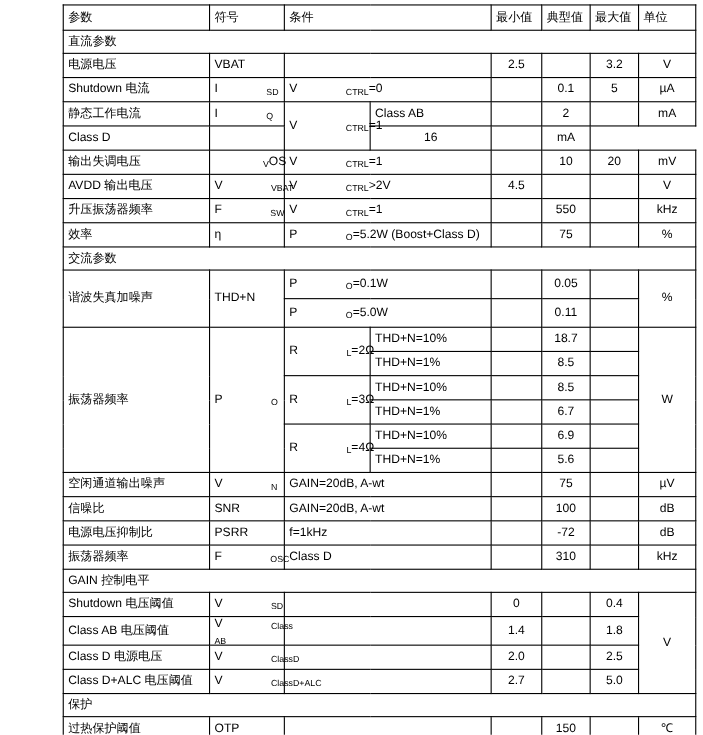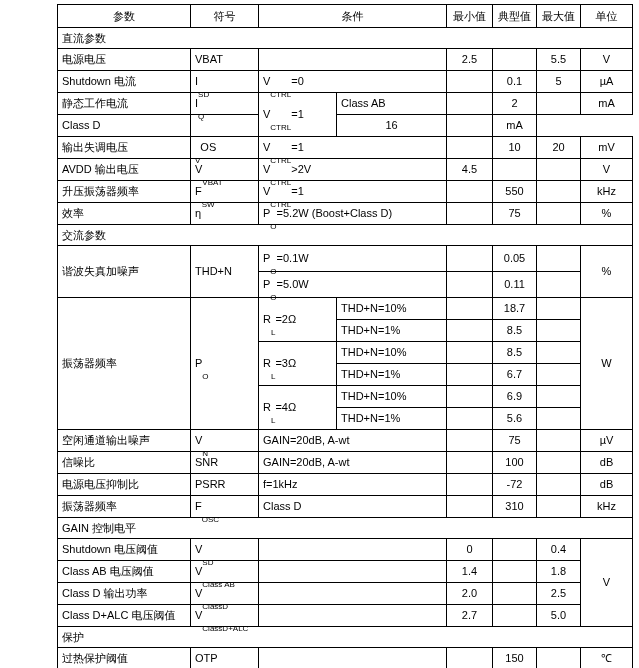"参数" thead td { text-align: center -> none }
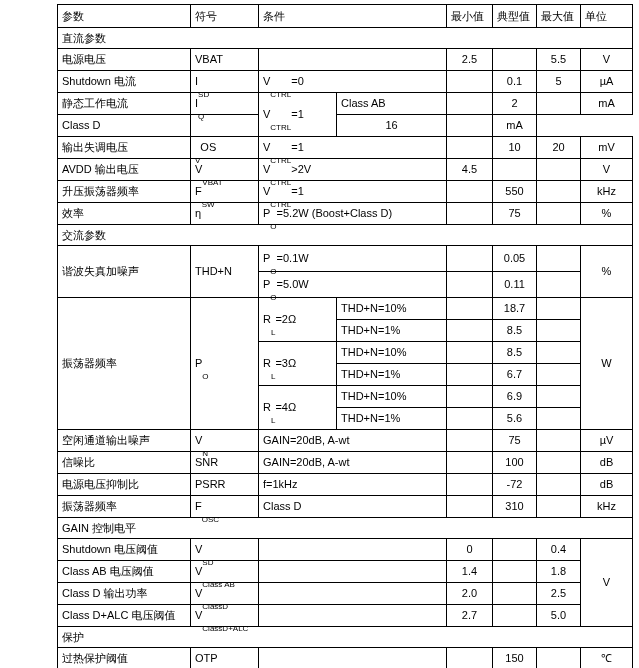"5.5" td.cellc { text: 5.5 -> 3.2 }
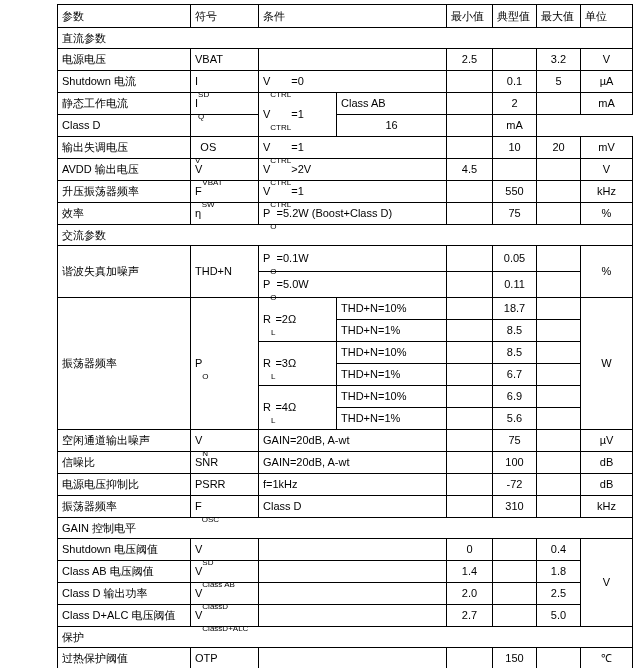"SD" sub { margin-left: none -> 44px; top: 12px -> 2px }
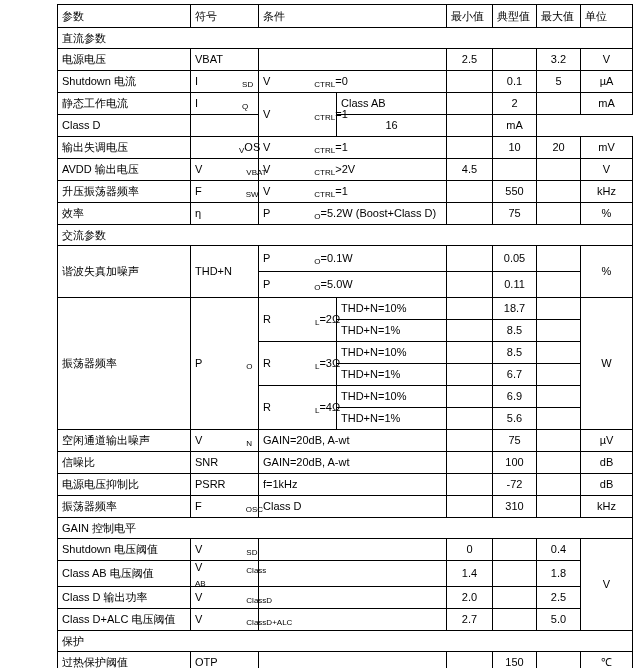"Class D 输出功率" td.celll { text: 输出功率 -> 电源电压 }
